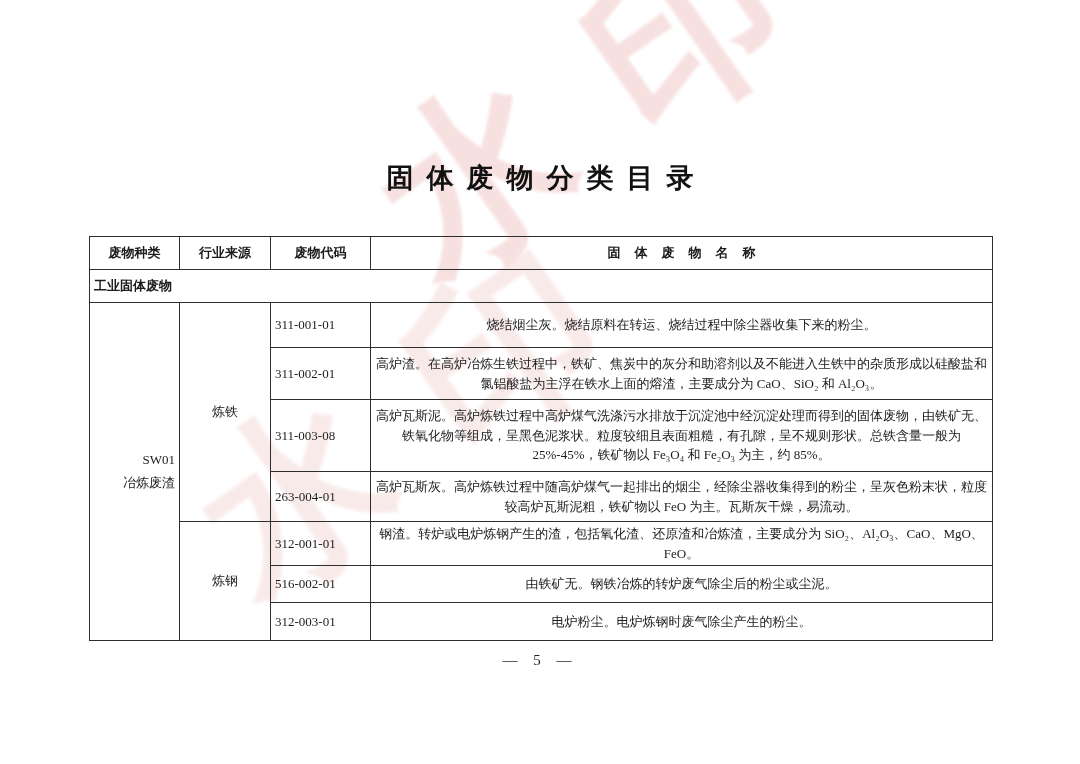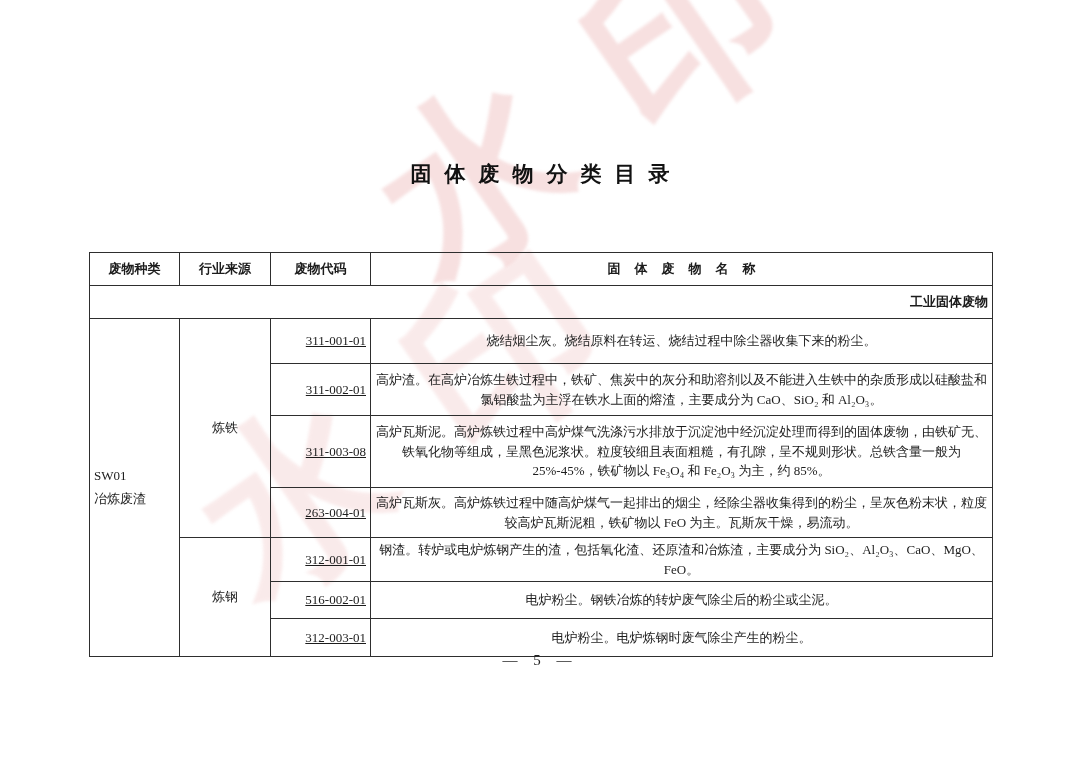"固体废物分类目录" .doc-title { font-size: 21px -> 27px }
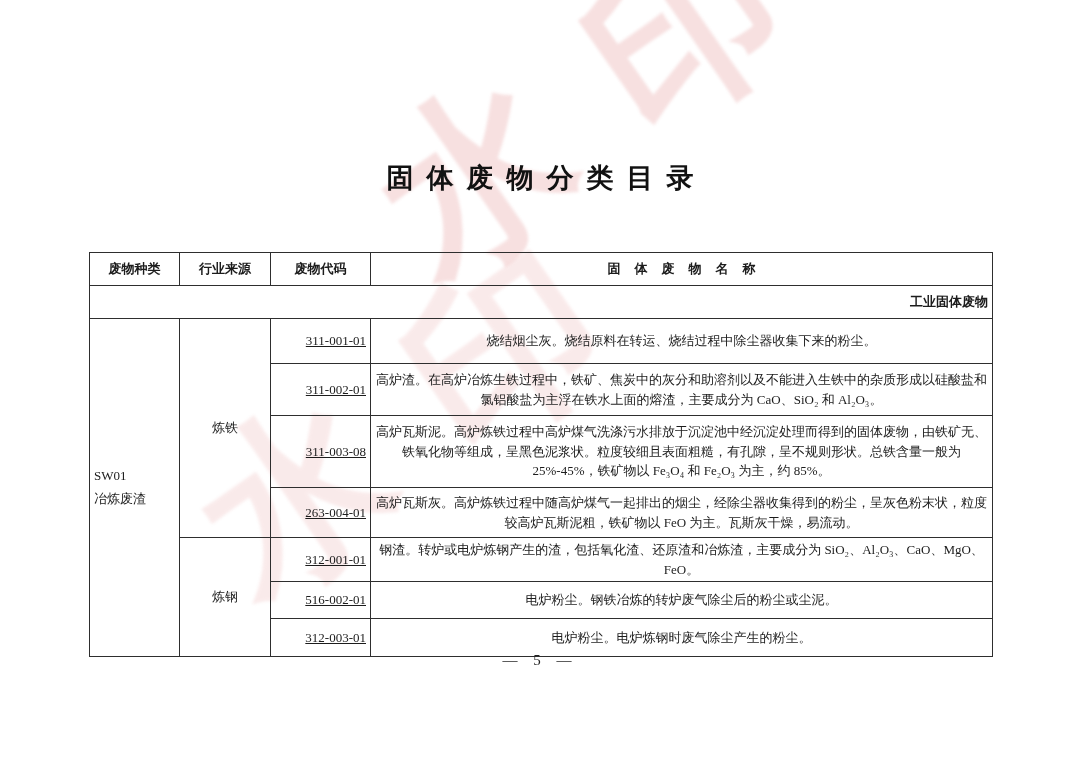"废物种类" table.catalog { top: 252px -> 236px }
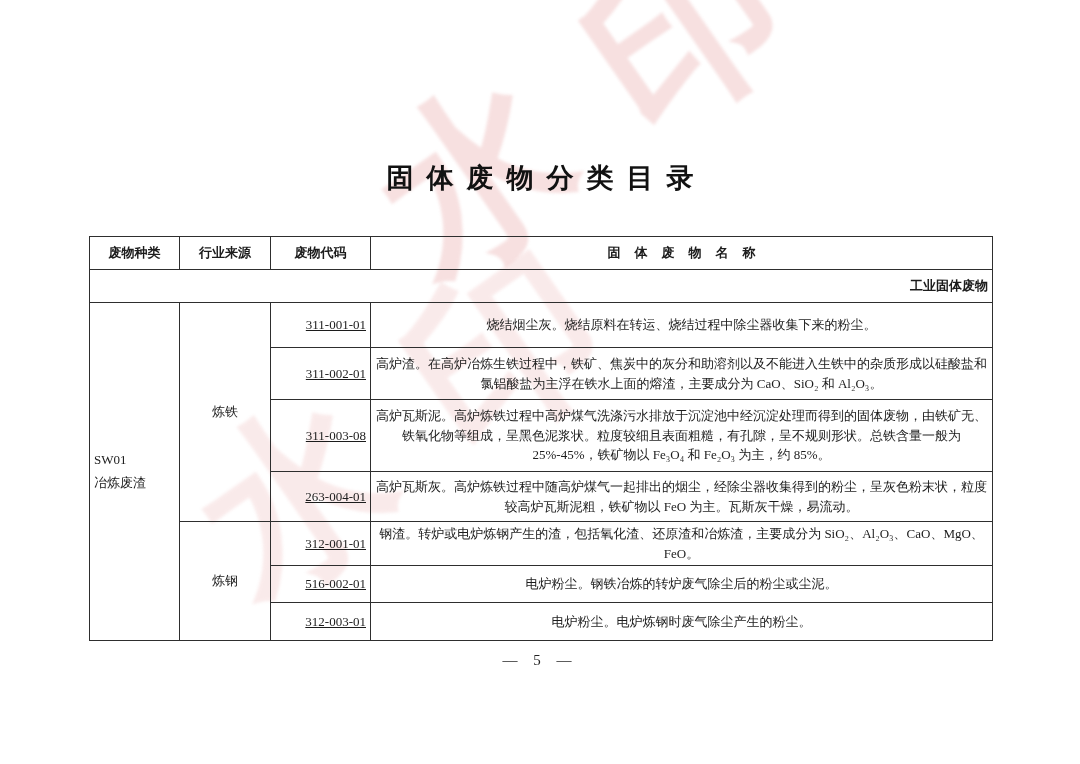"工业固体废物" .section-cell { text-align: right -> left }
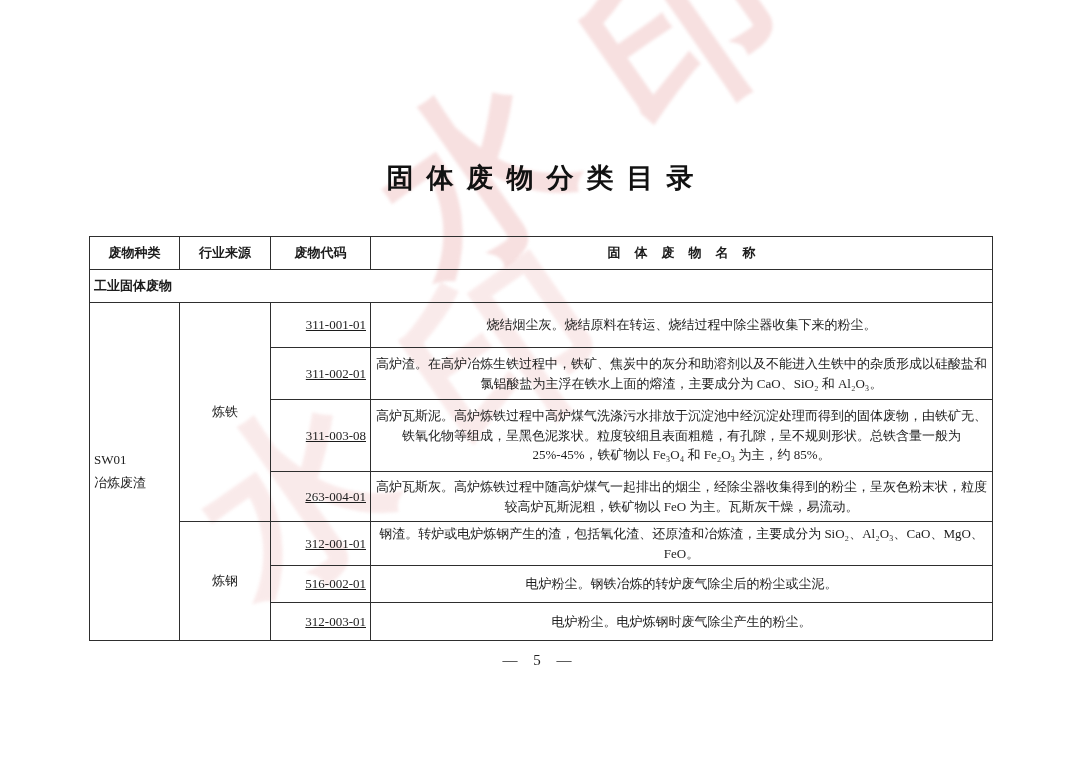"311-001-01" .code-cell { text-align: right -> left; text-decoration: underline -> none }
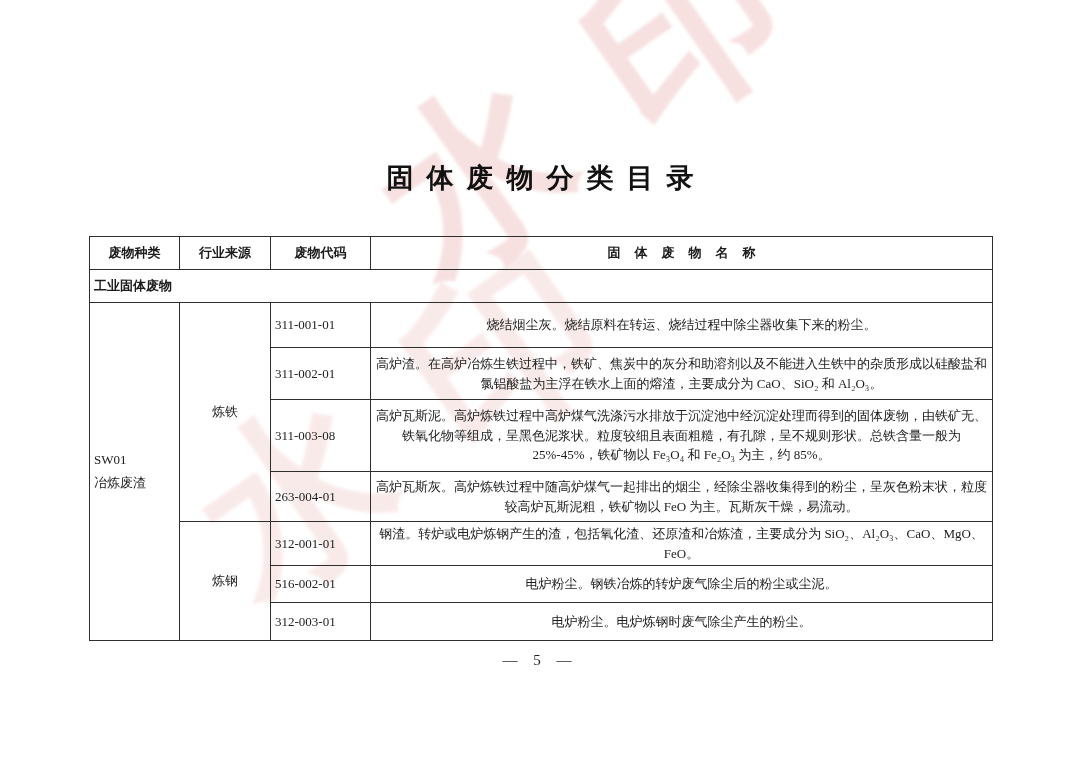"SW01" .waste-type-line { text-align: left -> right }
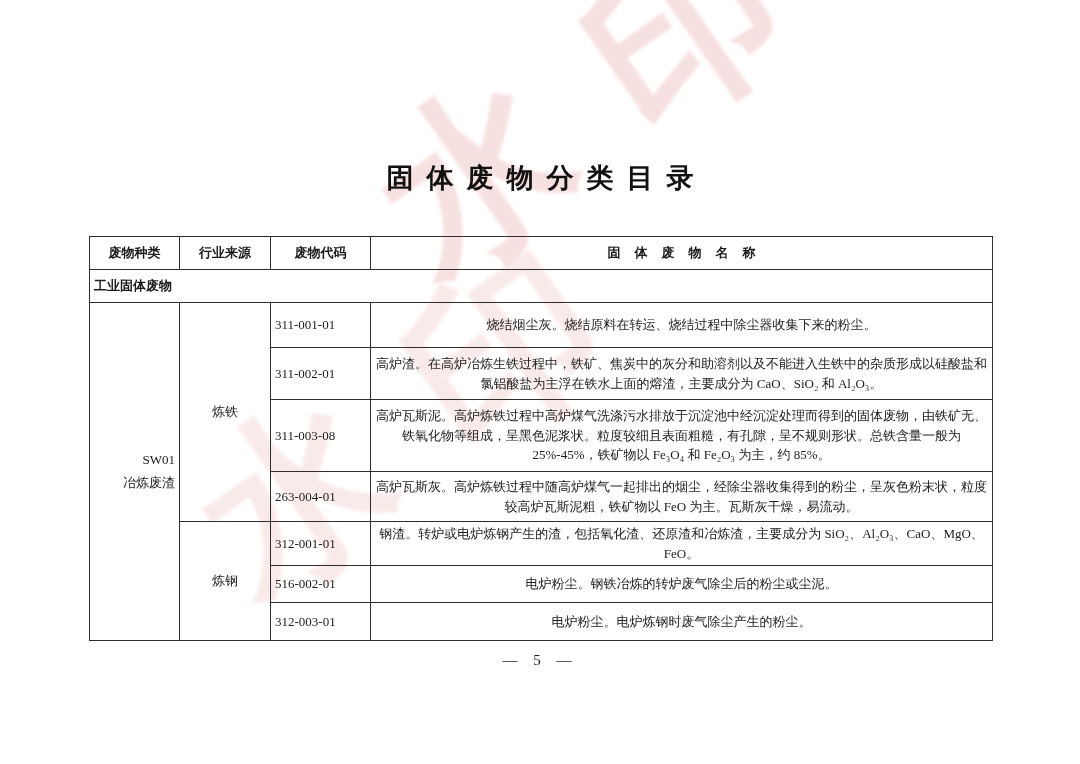"电炉粉尘。钢铁冶炼的转炉废气除尘后的粉尘或尘泥。" td.name-cell { text: 电炉粉尘 -> 由铁矿无 }
